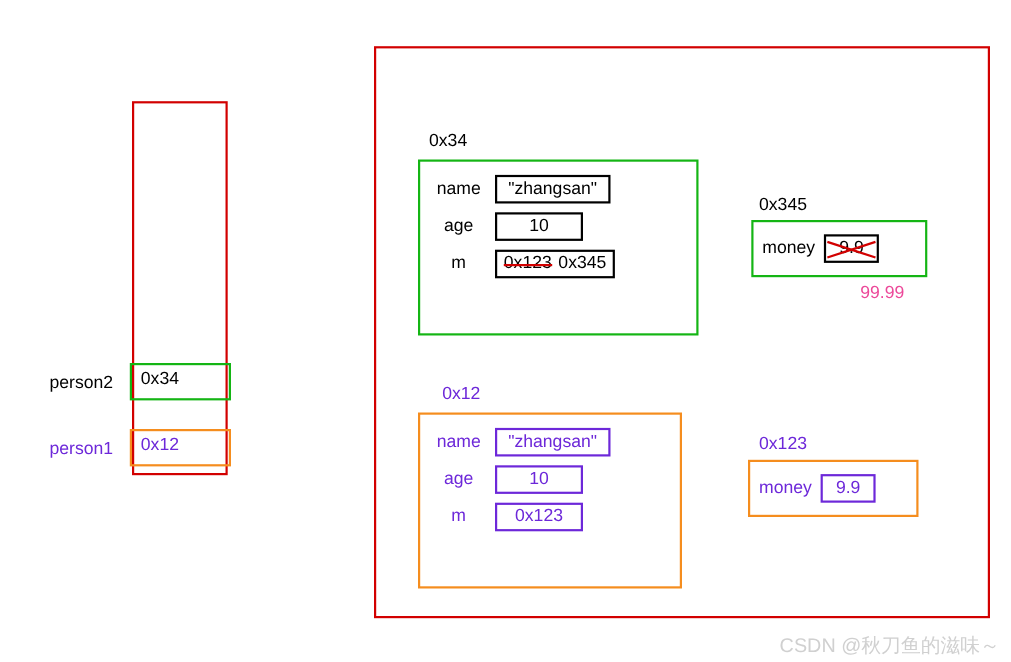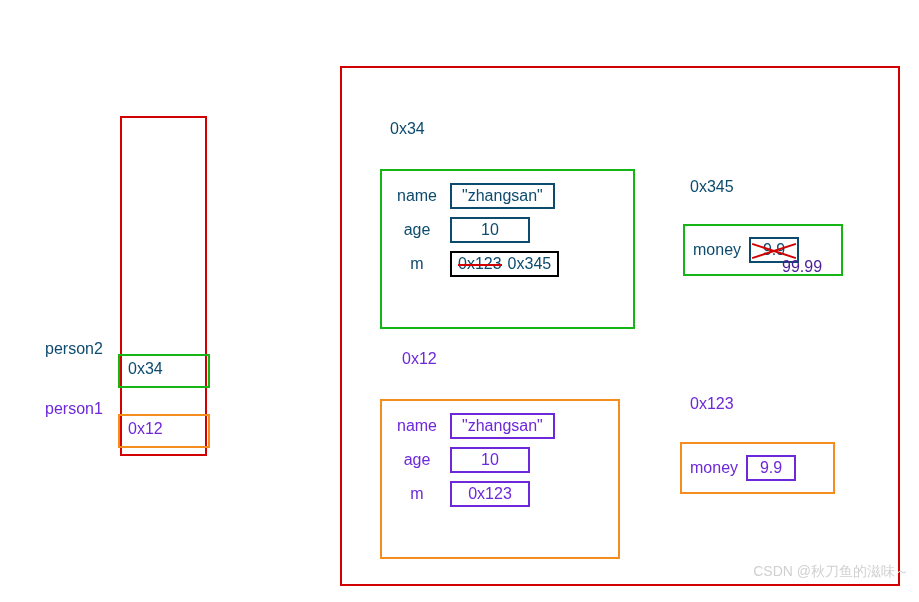"0x34" .green-text { color: #0c4a6e -> #000000 }
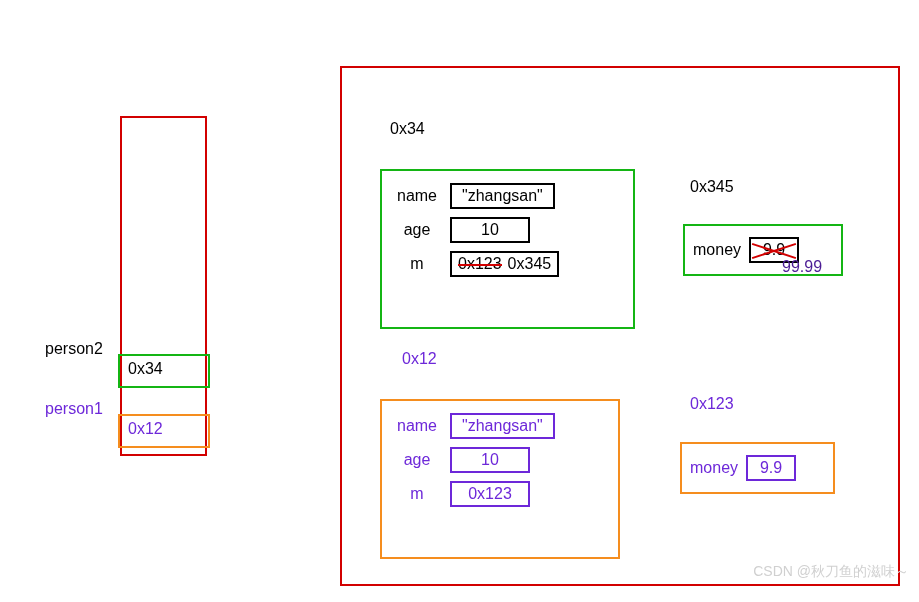"name" .box { margin-top: 24px -> none }
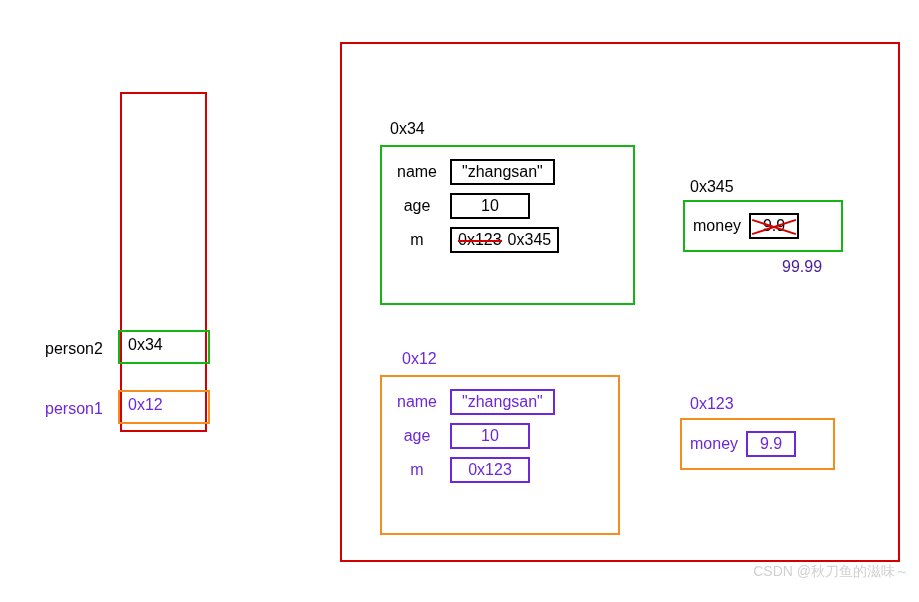"99.99" .red-text { color: #4c1d95 -> #ec4899 }
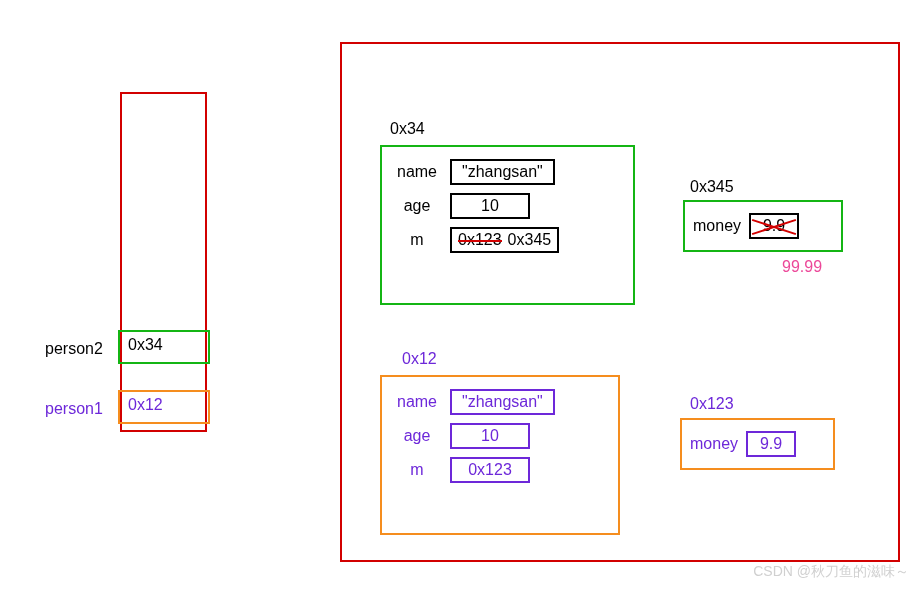"CSDN @秋刀鱼的滋味～" .watermark { bottom: 21px -> 3px; font-size: 14px -> 18px }
